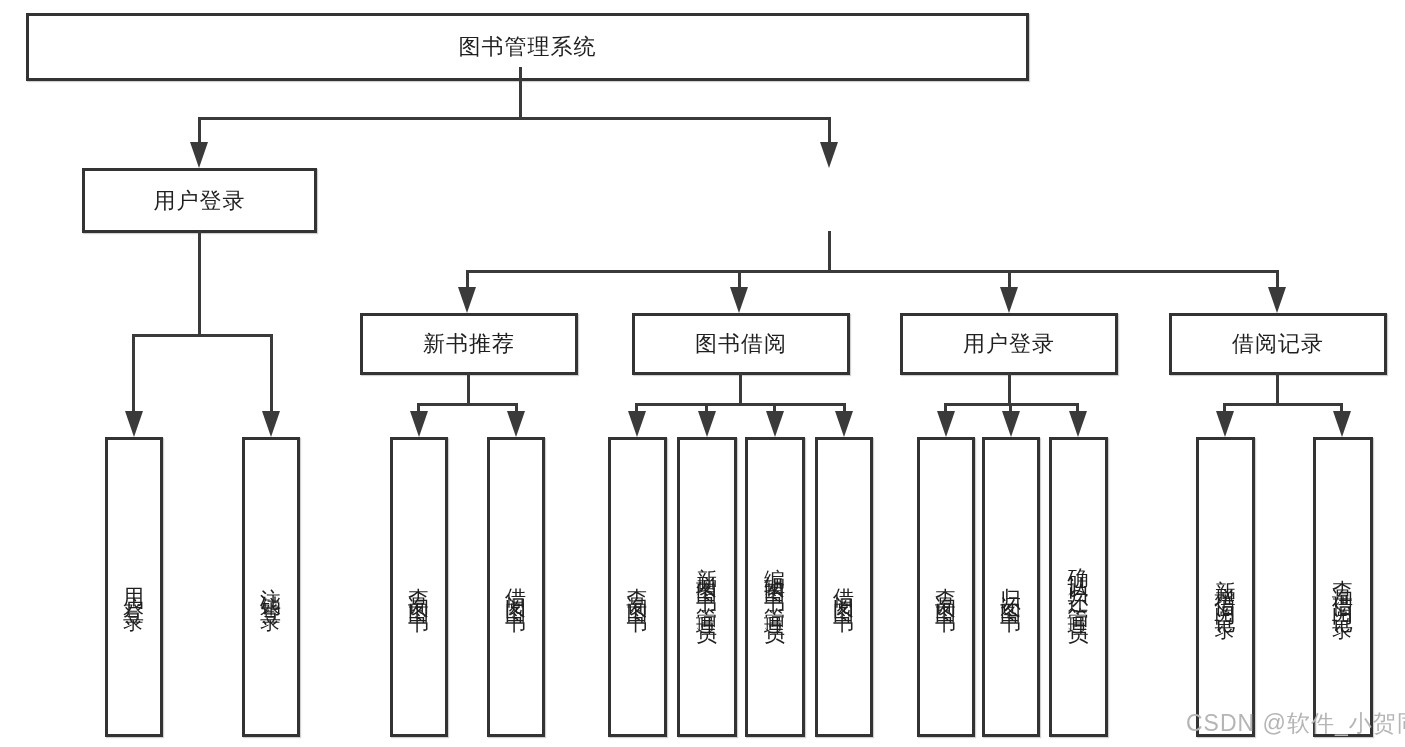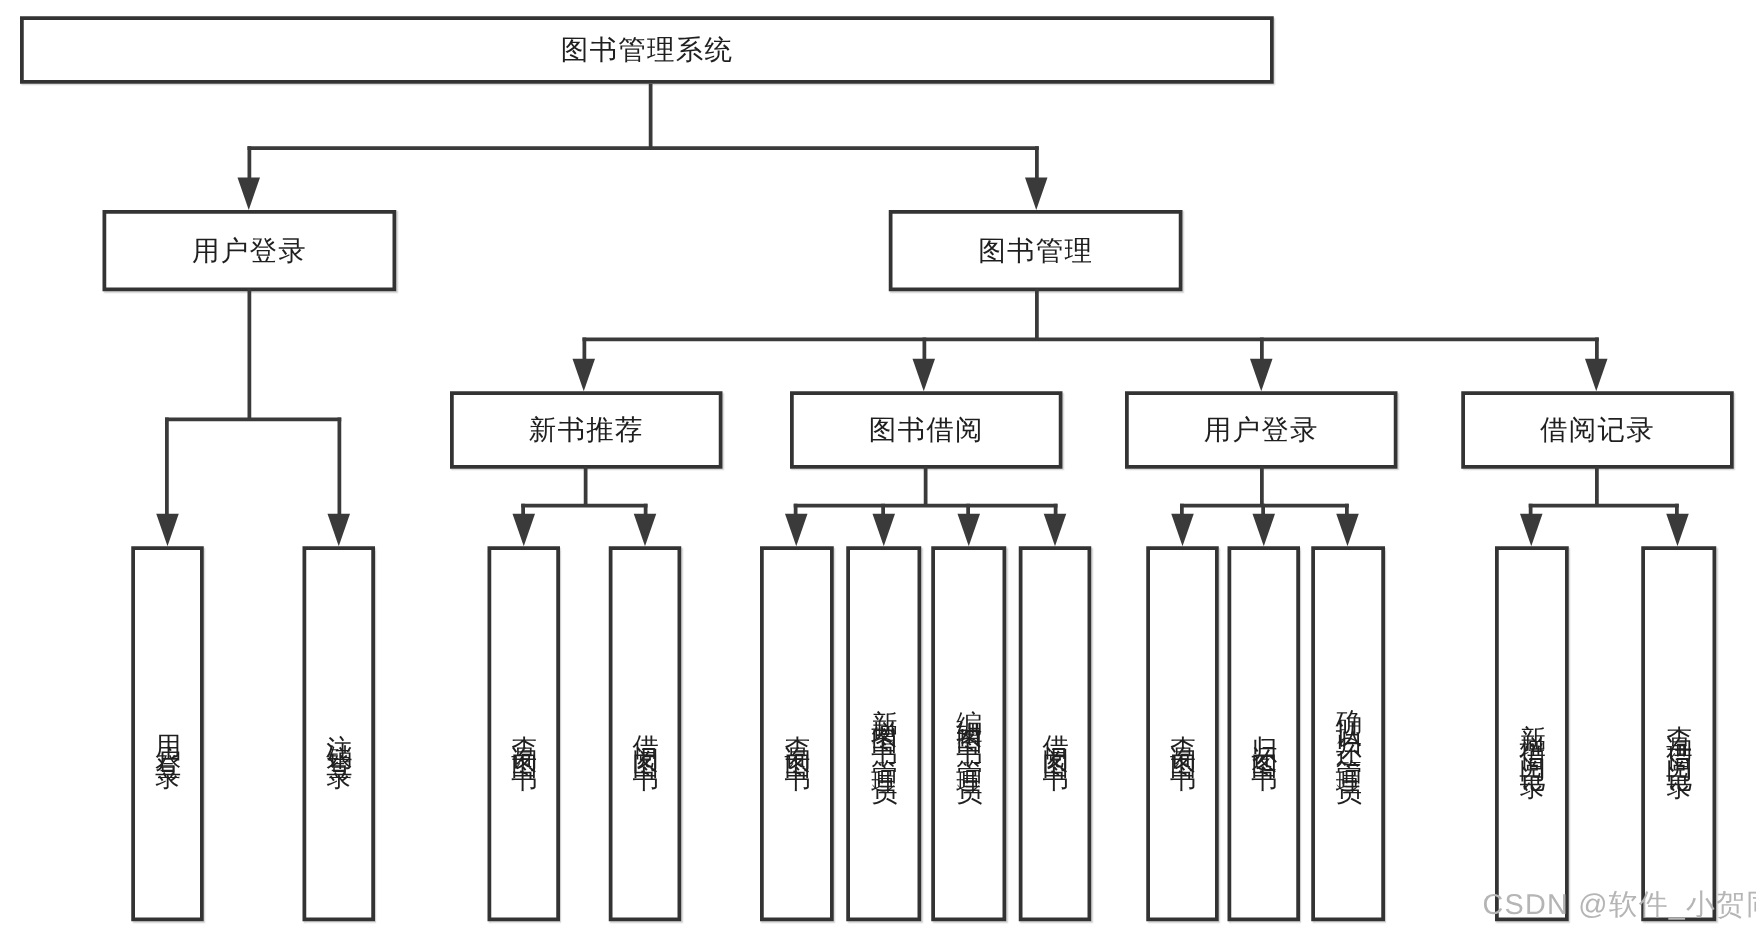"图书管理系统" div.box { height: 54px -> 68px; left: 16px -> 26px }
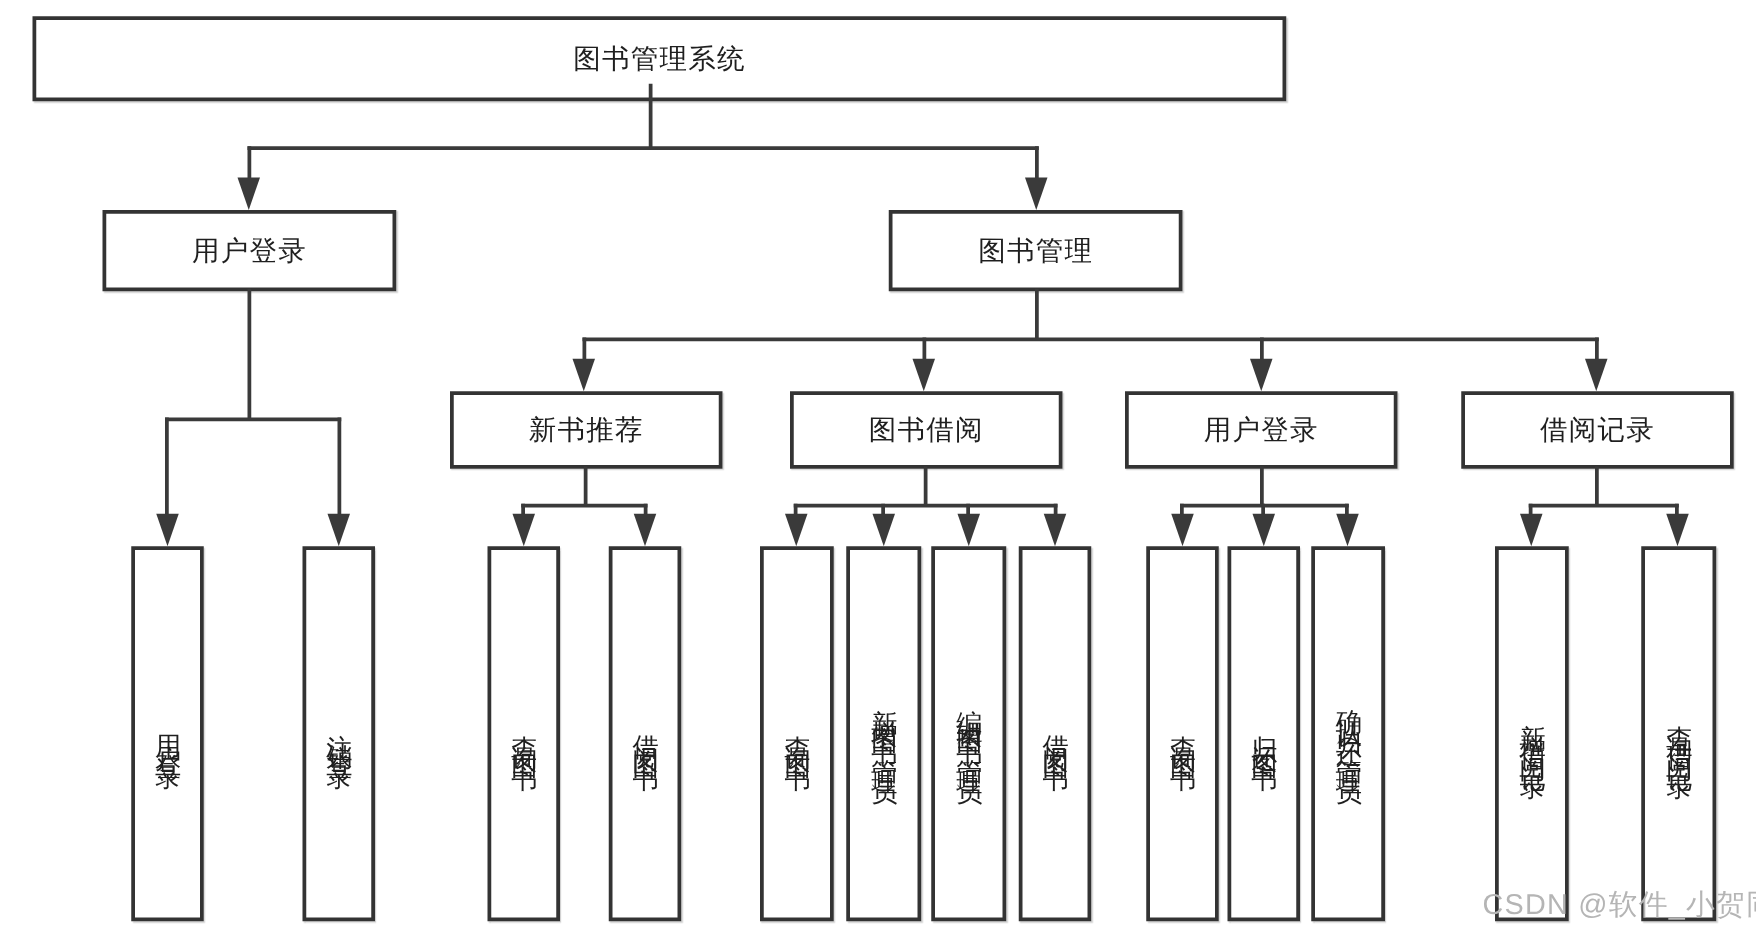"图书管理" div.box { html: <div> <span>图书管理</span> </div> -> none }
